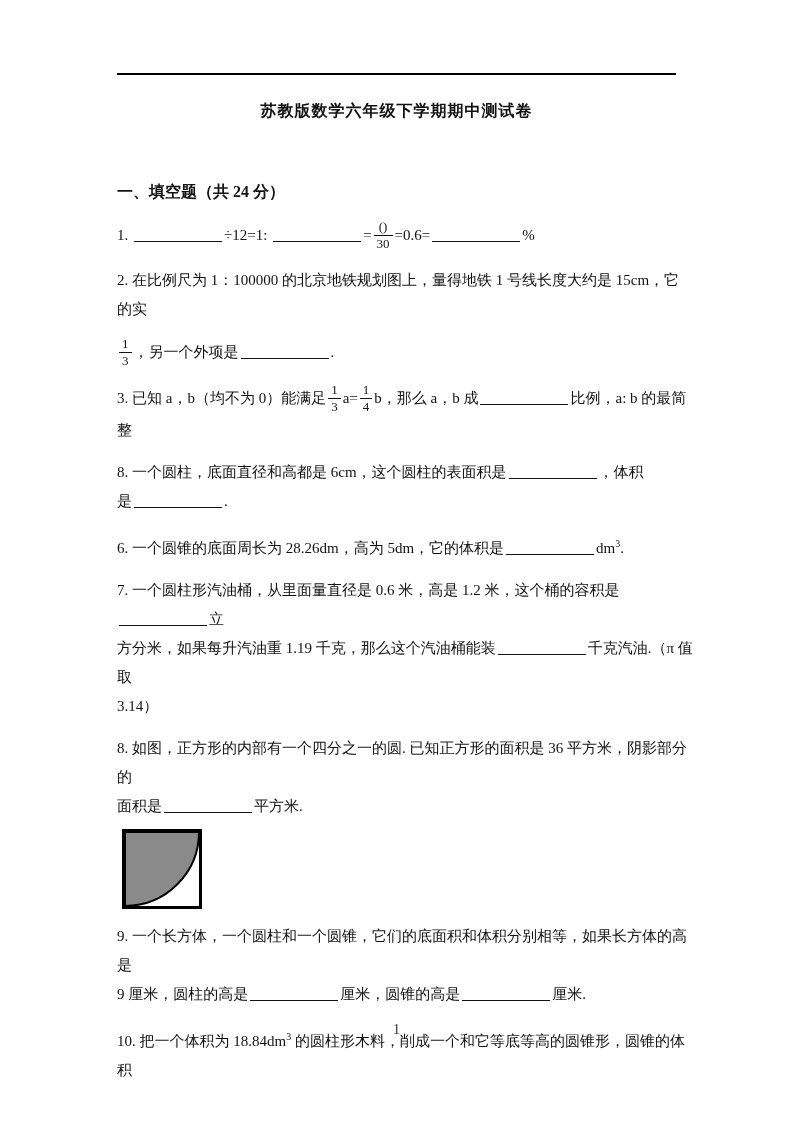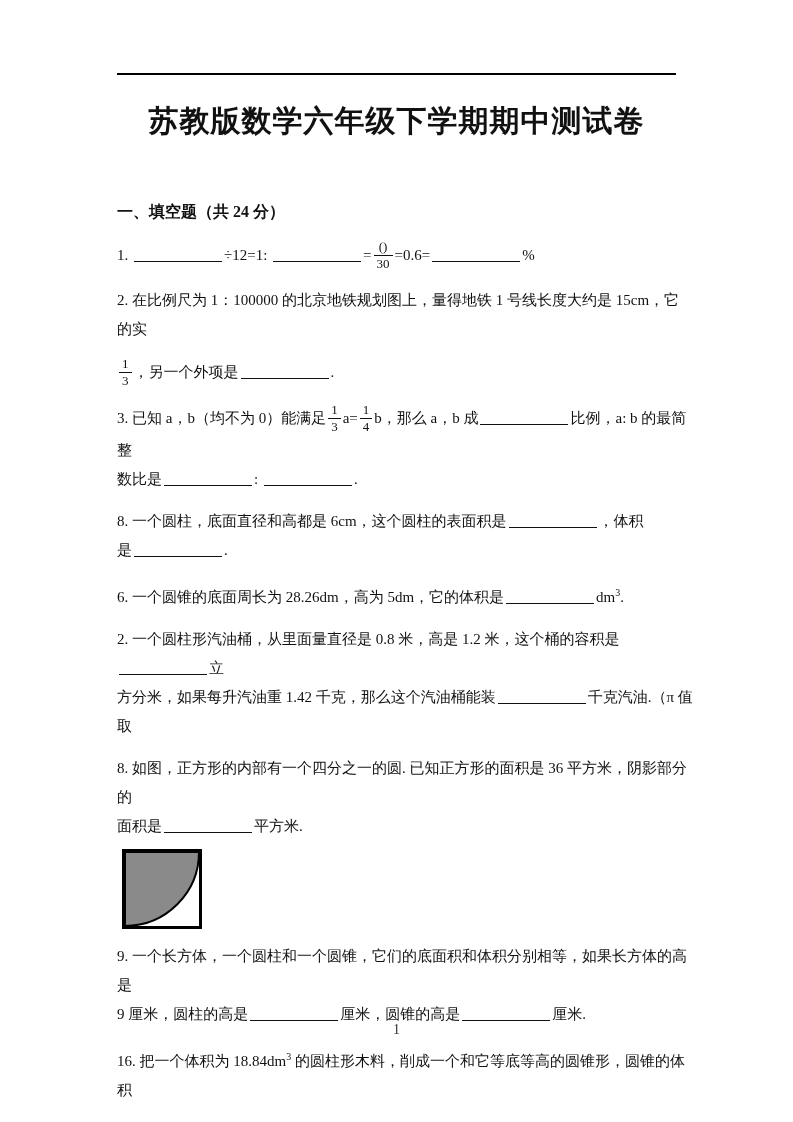"苏教版数学六年级下学期期中测试卷" .title { font-size: 30px -> 16px }
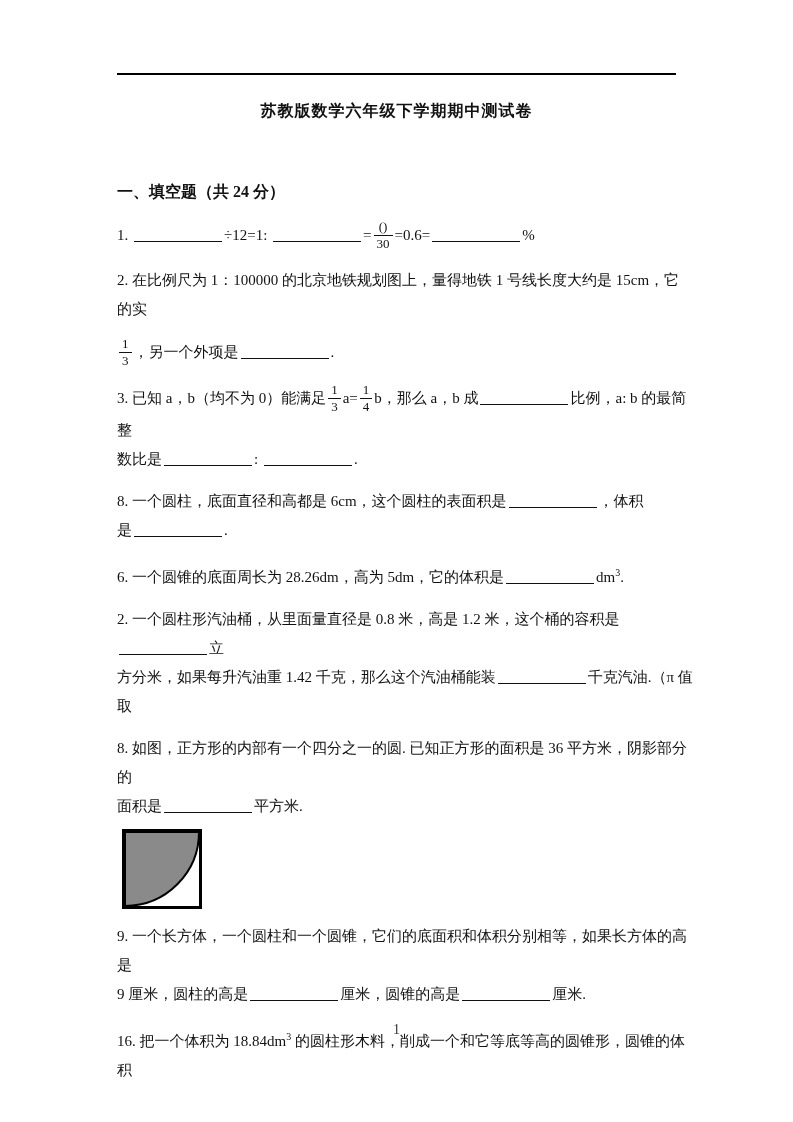"数比是 : ." div.qline { html: <div><span>数比是</span><span></span><span>: </span><span></span><span>.</span></div> -> none }
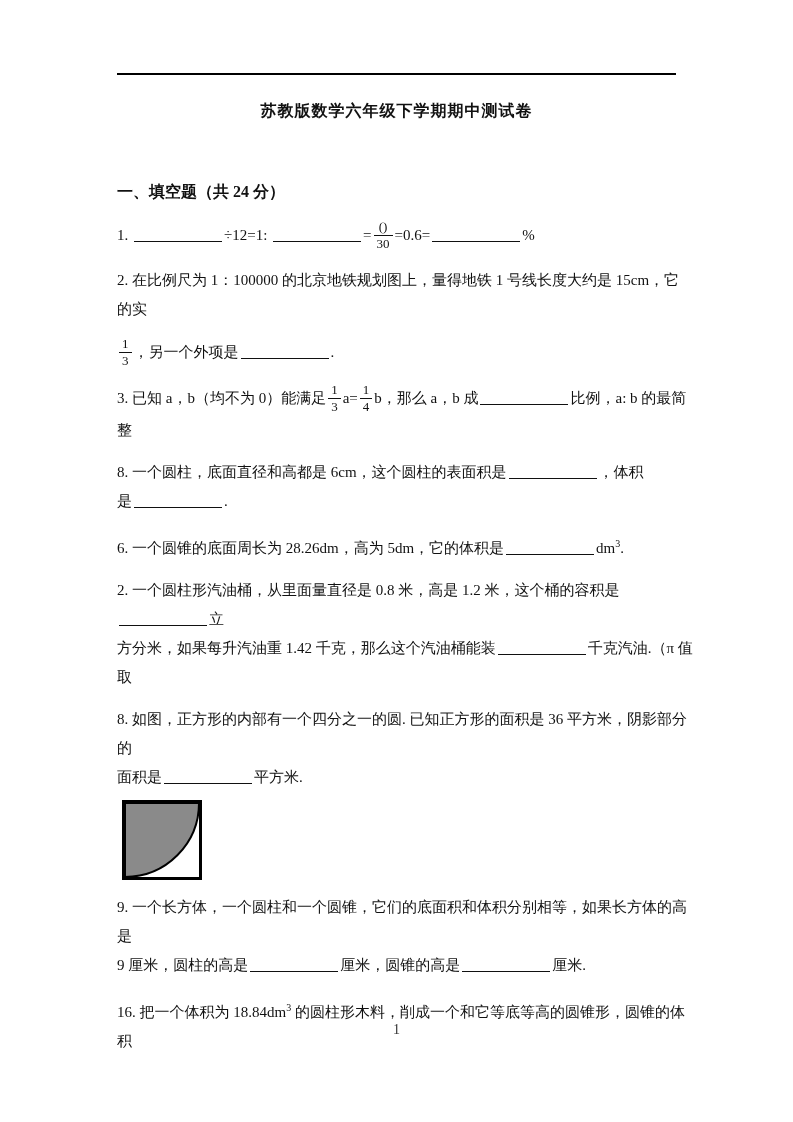"2. 一个圆柱形汽油桶，从里面量直径是 0.8 米，高是 1.2" span.qtext { text: 2. 一个圆柱形汽油桶，从里面量直径是 0.8 -> 7. 一个圆柱形汽油桶，从里面量直径是 0.6 }
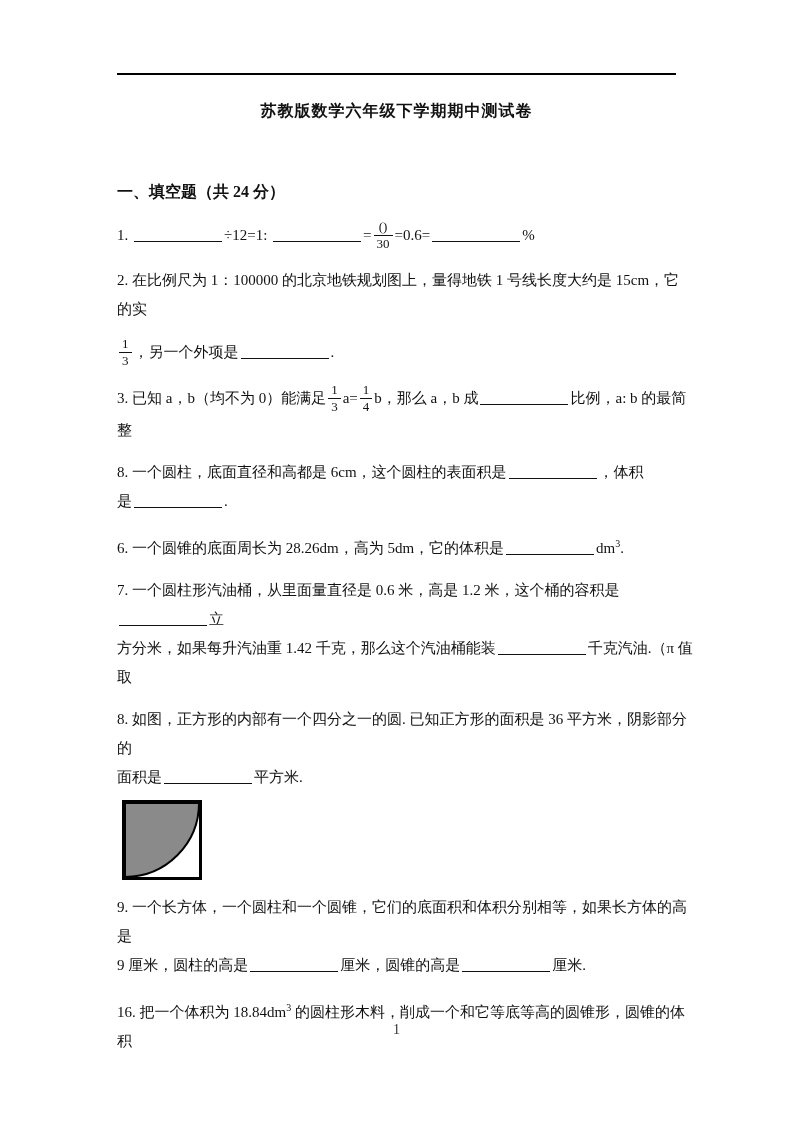"方分米，如果每升汽油重 1.42 千克，那么这个汽油桶能装" span.qtext { text: 1.42 -> 1.19 }
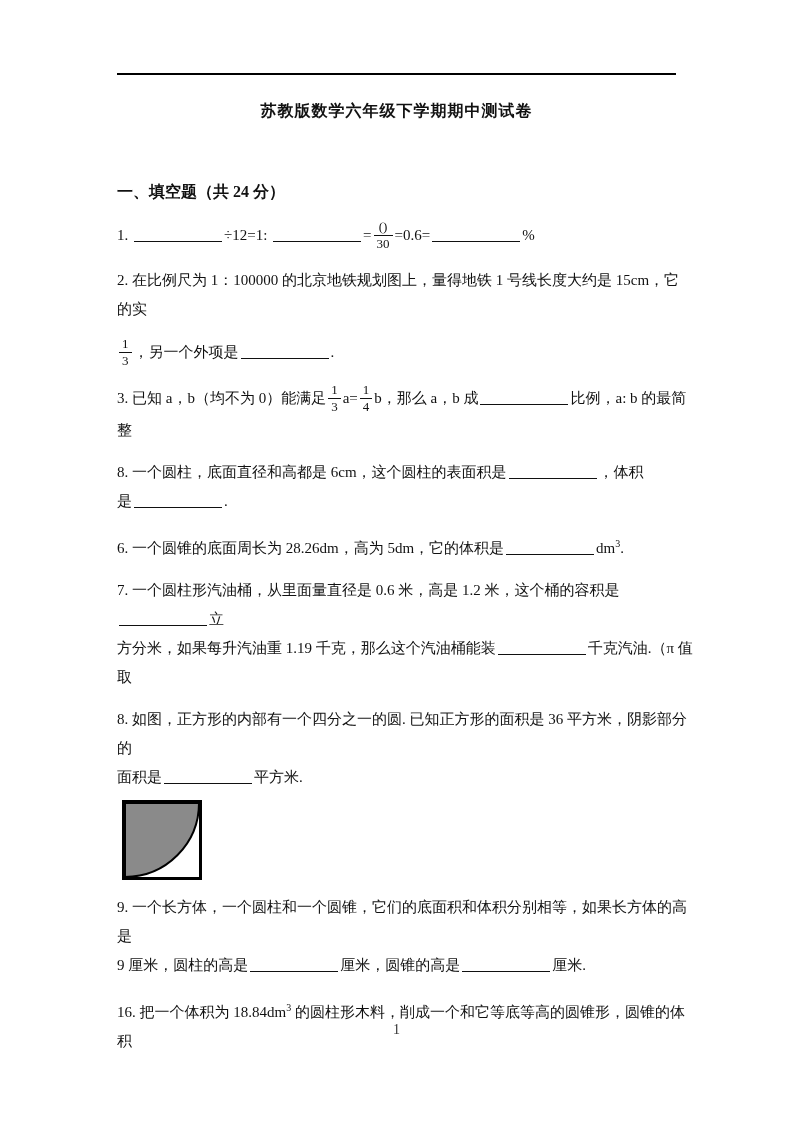"3.14）" div.qline { html: none -> <div><span>3.14）</span></div> }
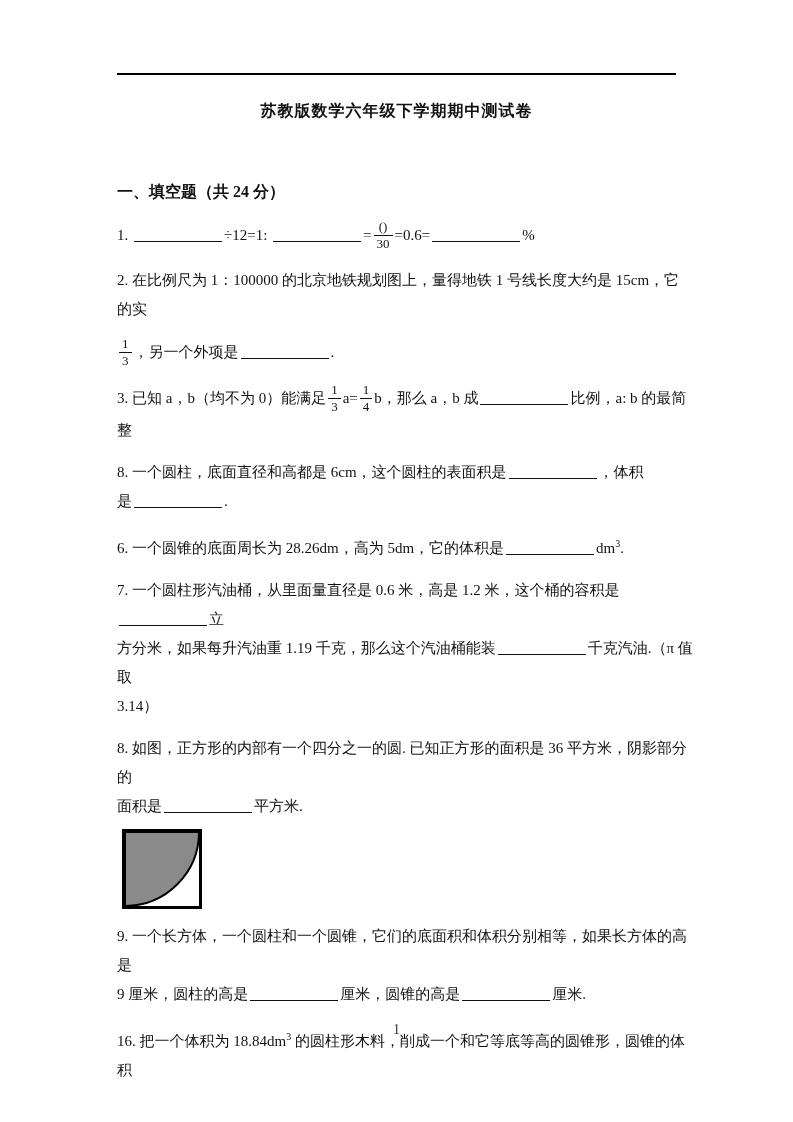"16. 把一个体积为 18.84dm" span.qtext { text: 16 -> 10 }
